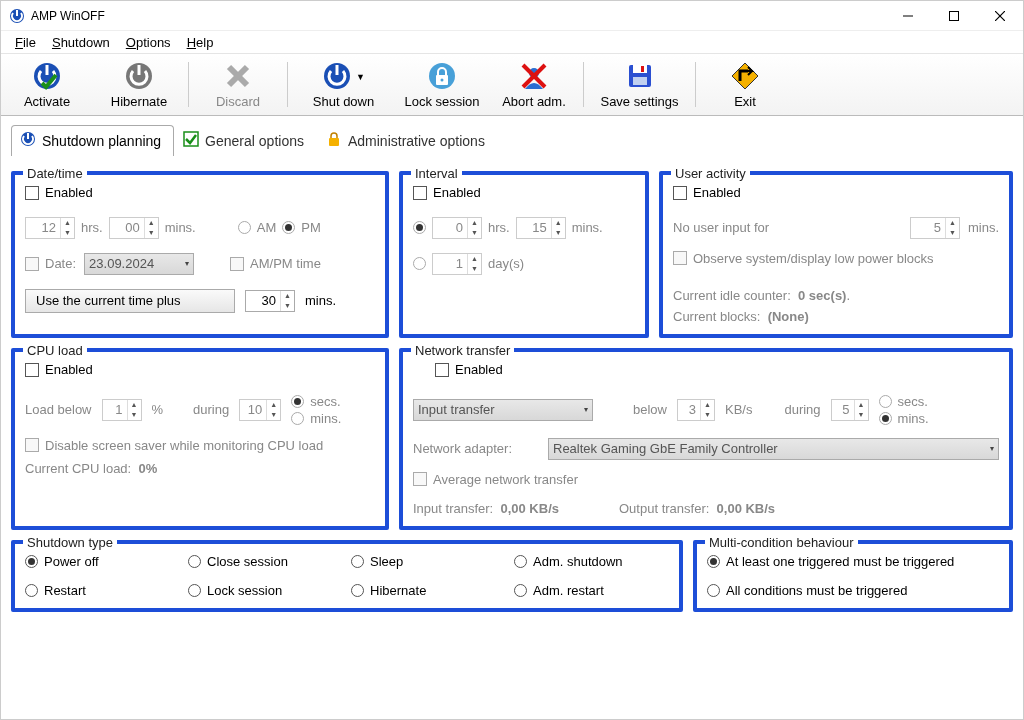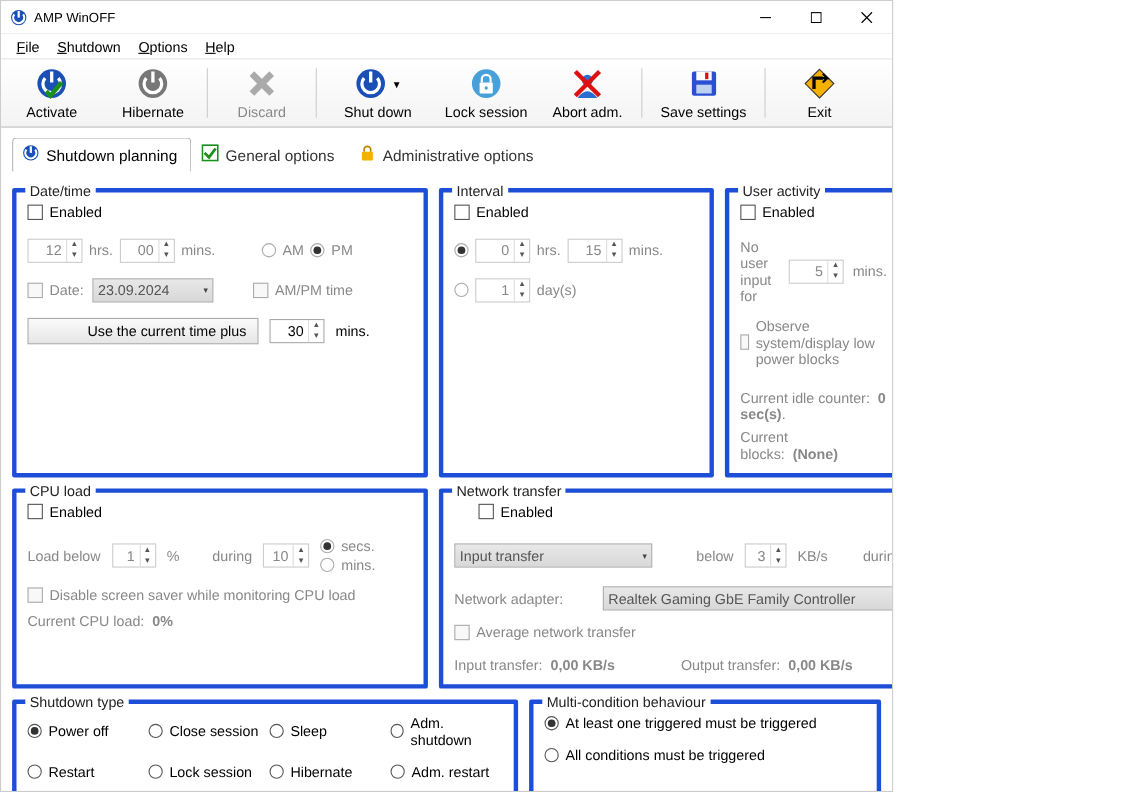"AMP WinOFF" .window { width: 812px -> 1024px }
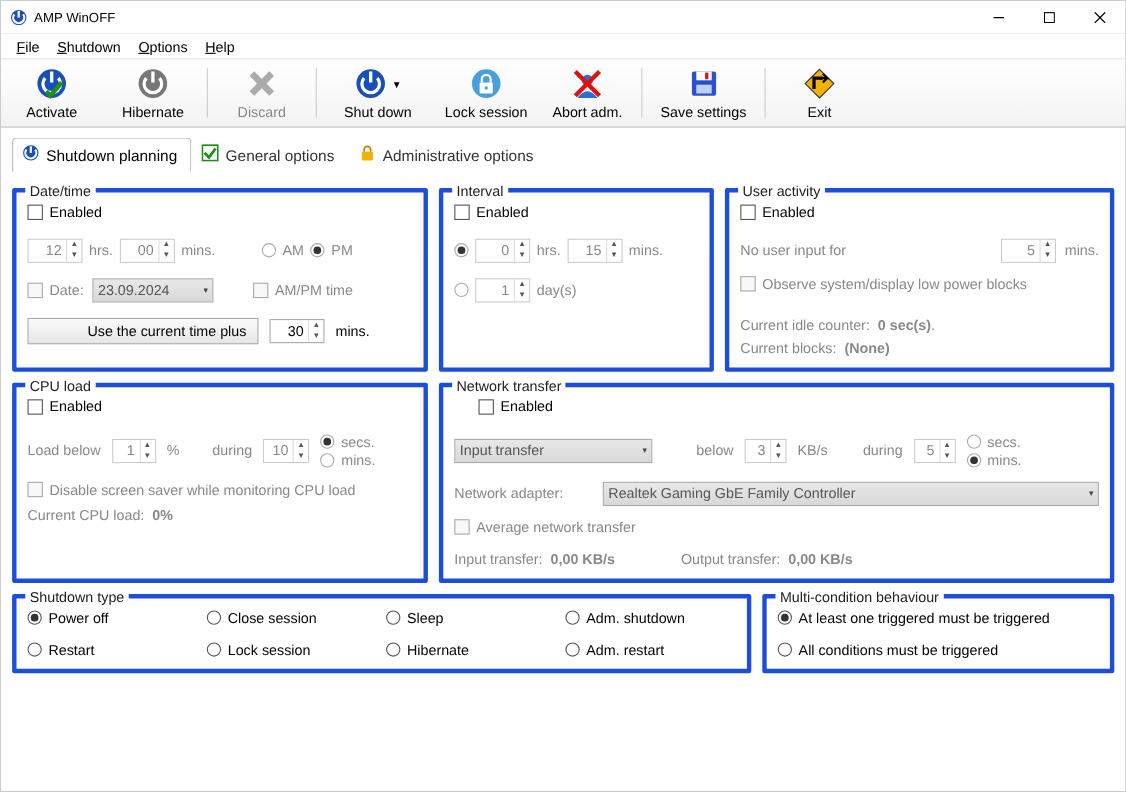"Use the current time plus" .btn { justify-content: flex-end -> flex-start }
